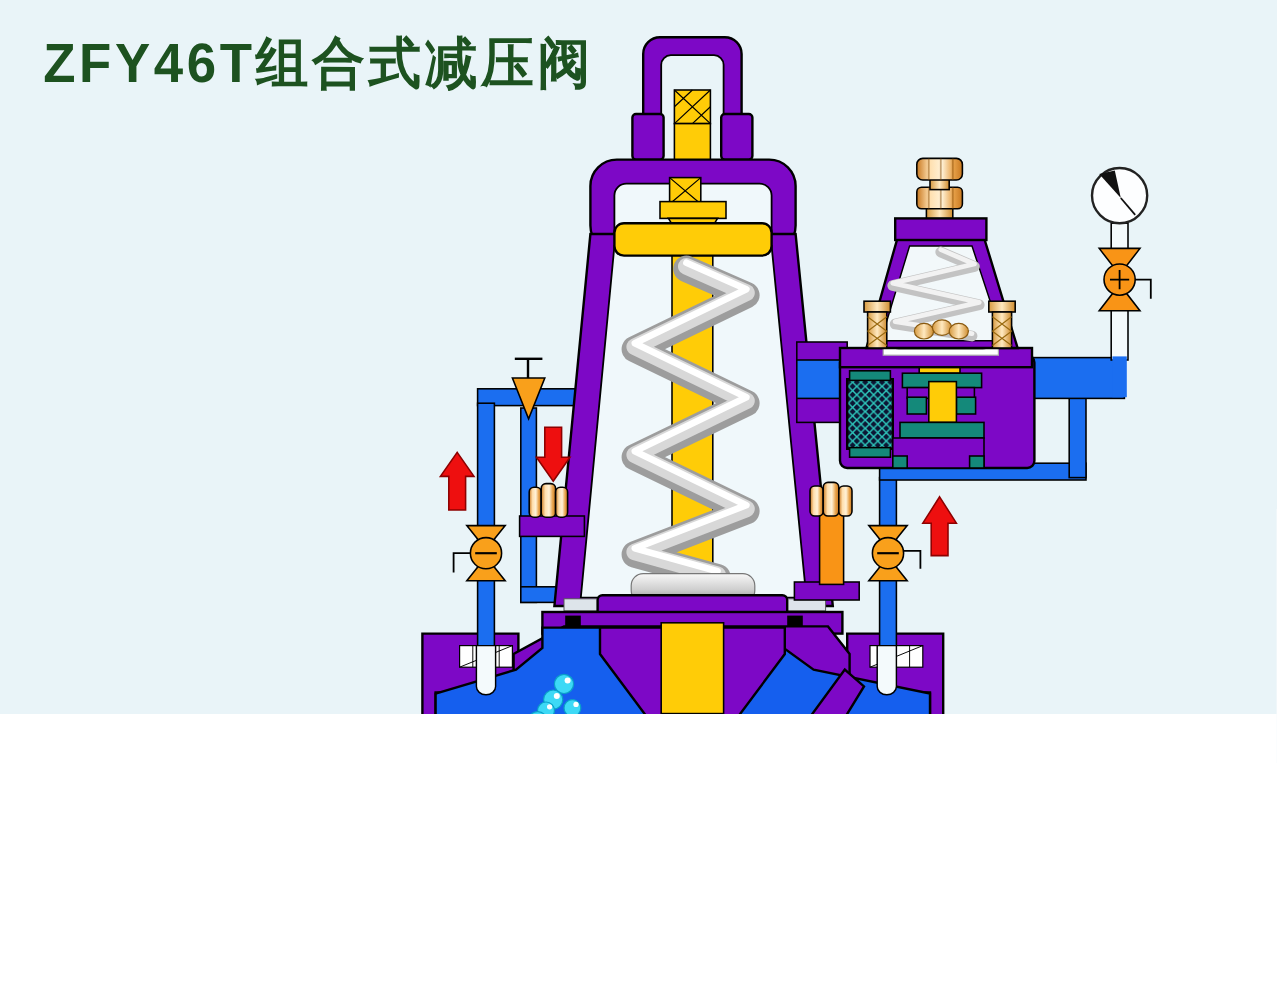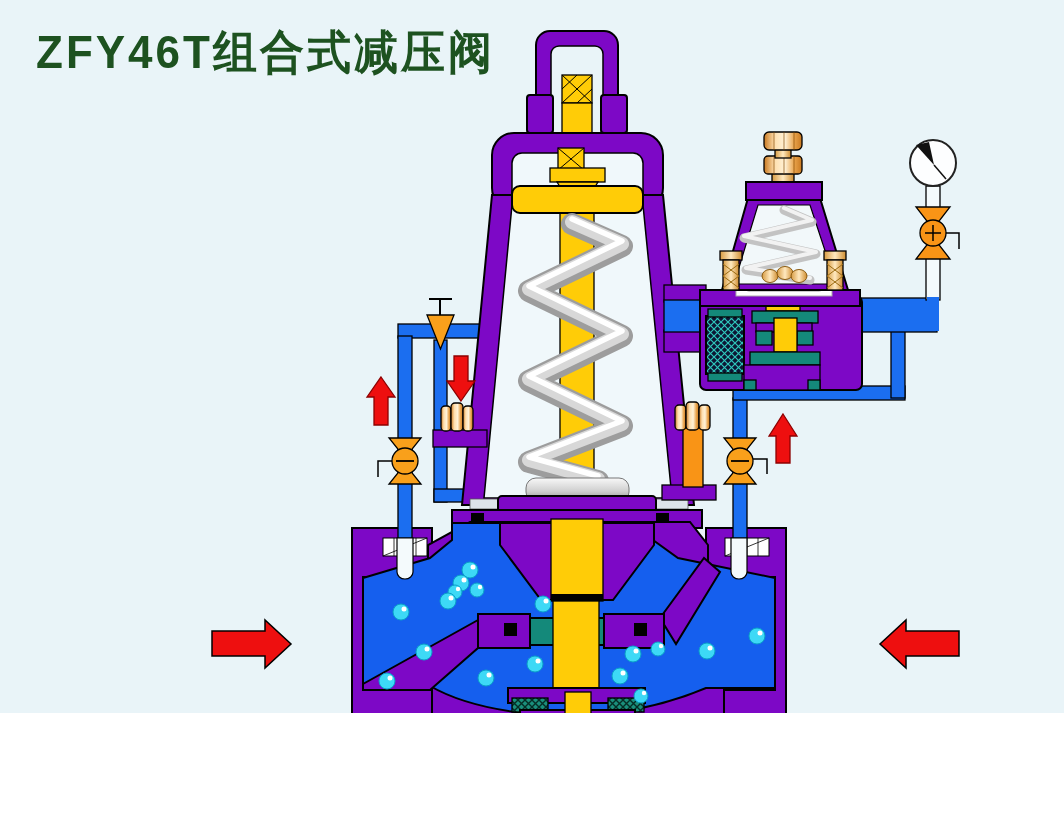"ZFY46T组合式减压阀" #stage { height: 713px -> 595px }
